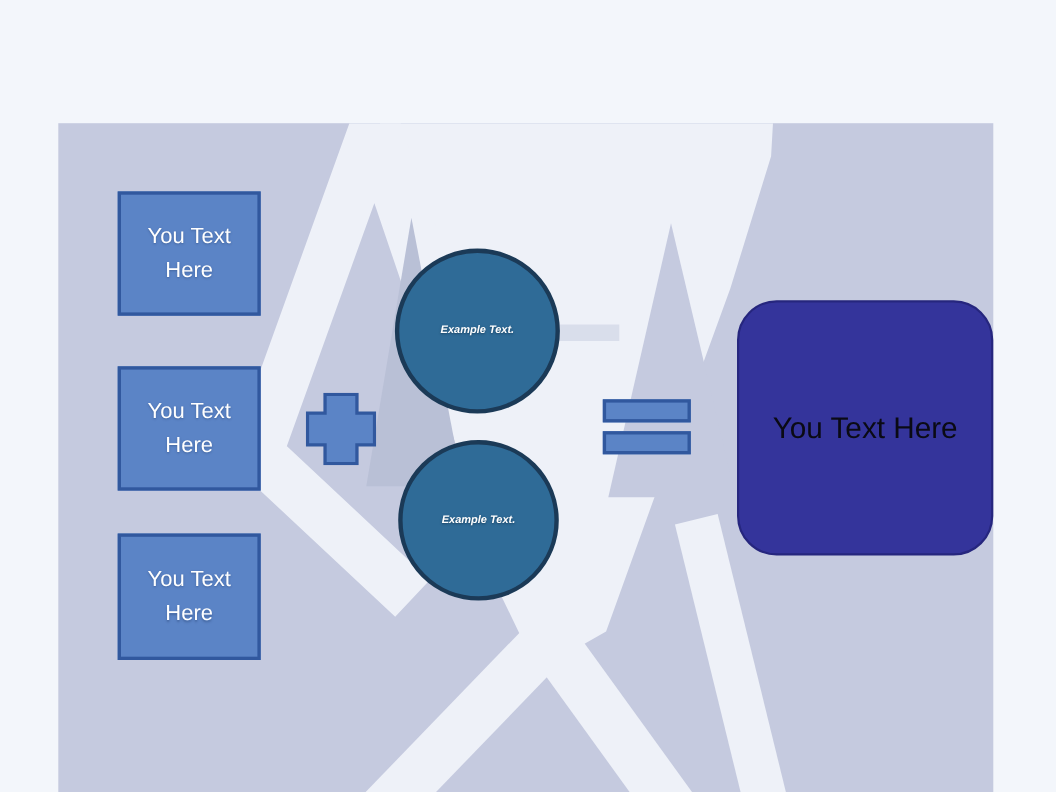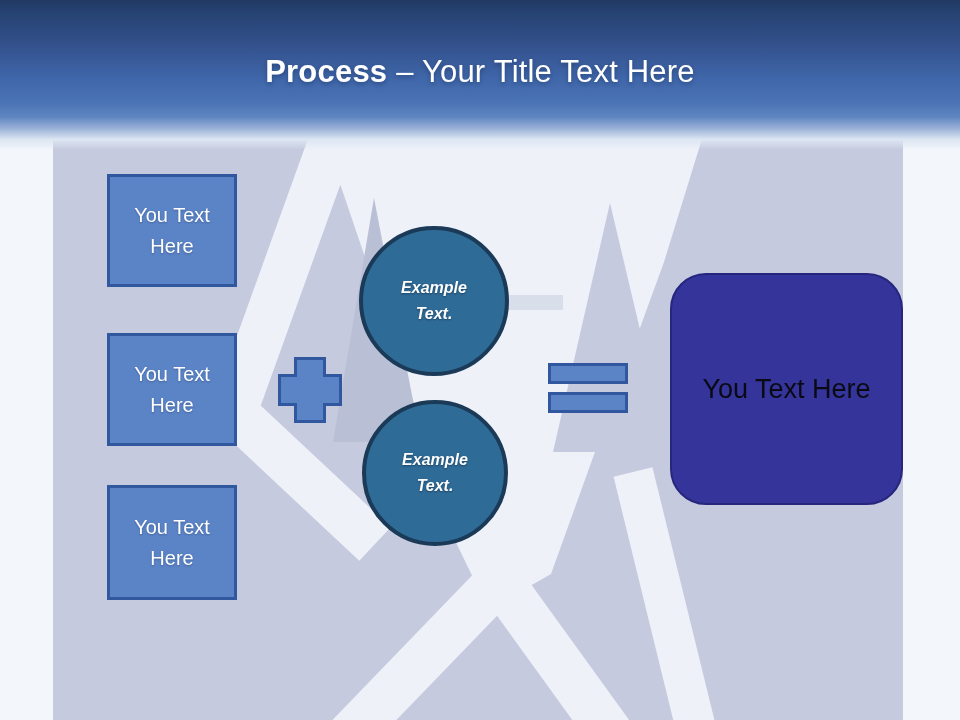"Process – Your Title Text" div.header { html: <div> <div> <span>Process</span><span>– Your Title Text Here</span> </div> </div> -> none }
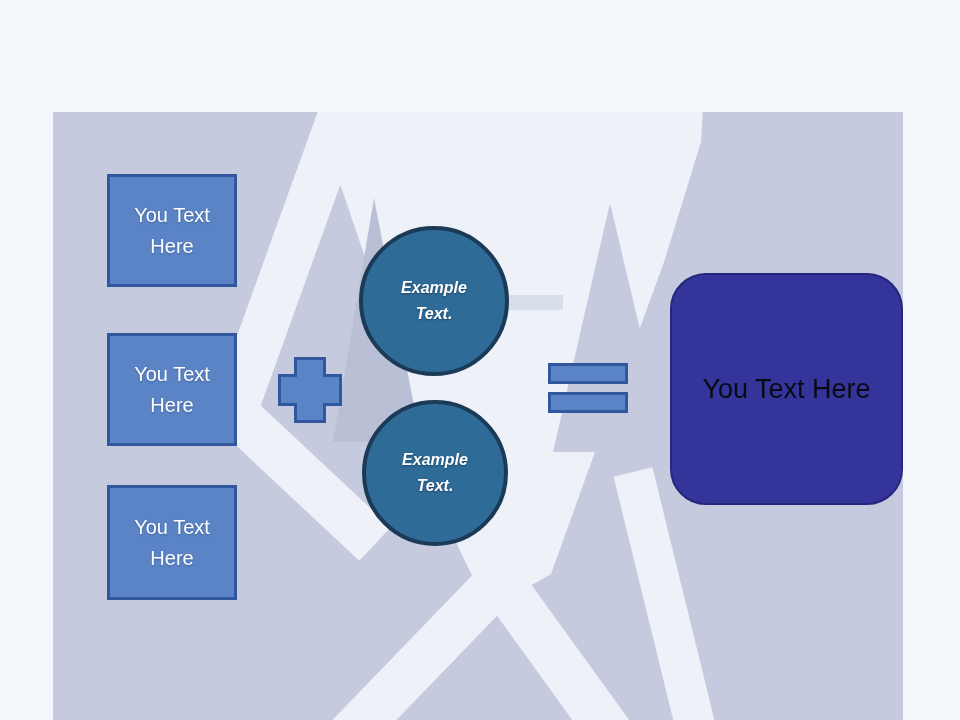"Example Text." .circle { font-size: 16px -> 10px }
